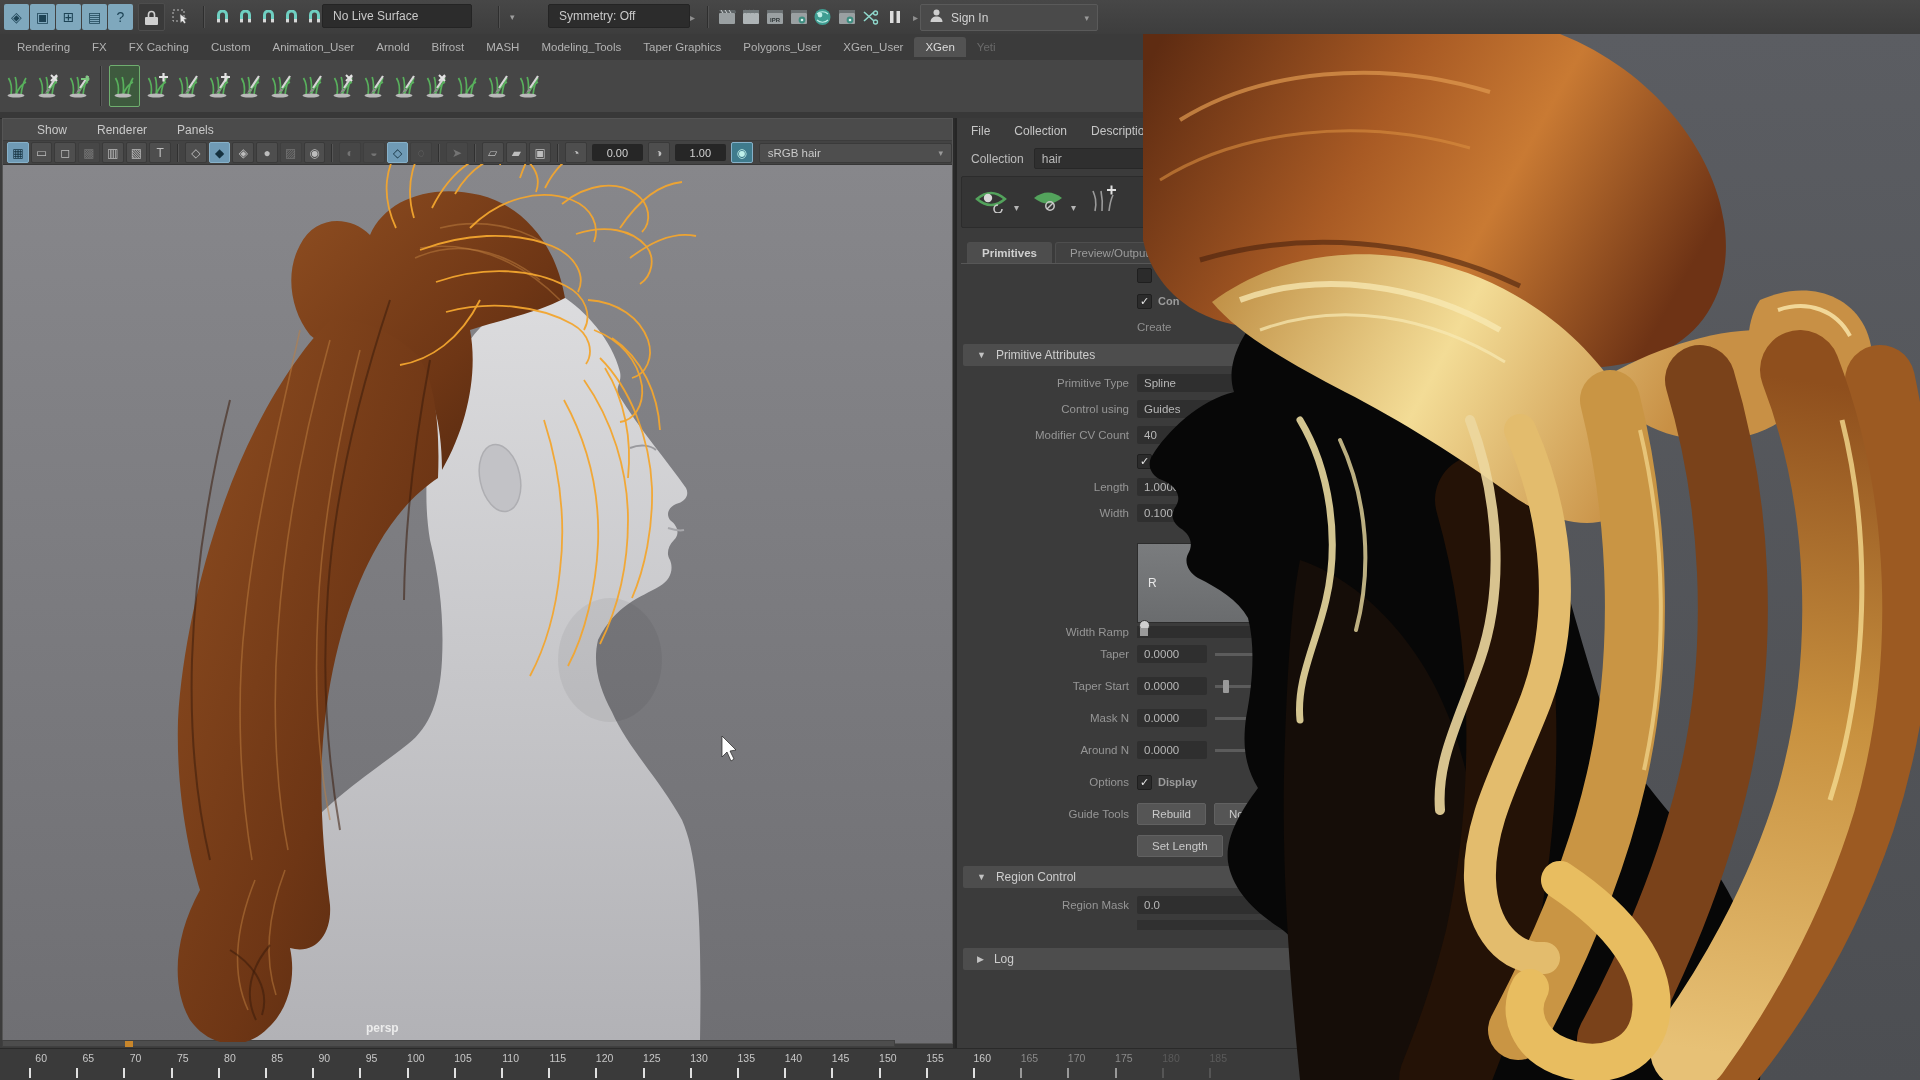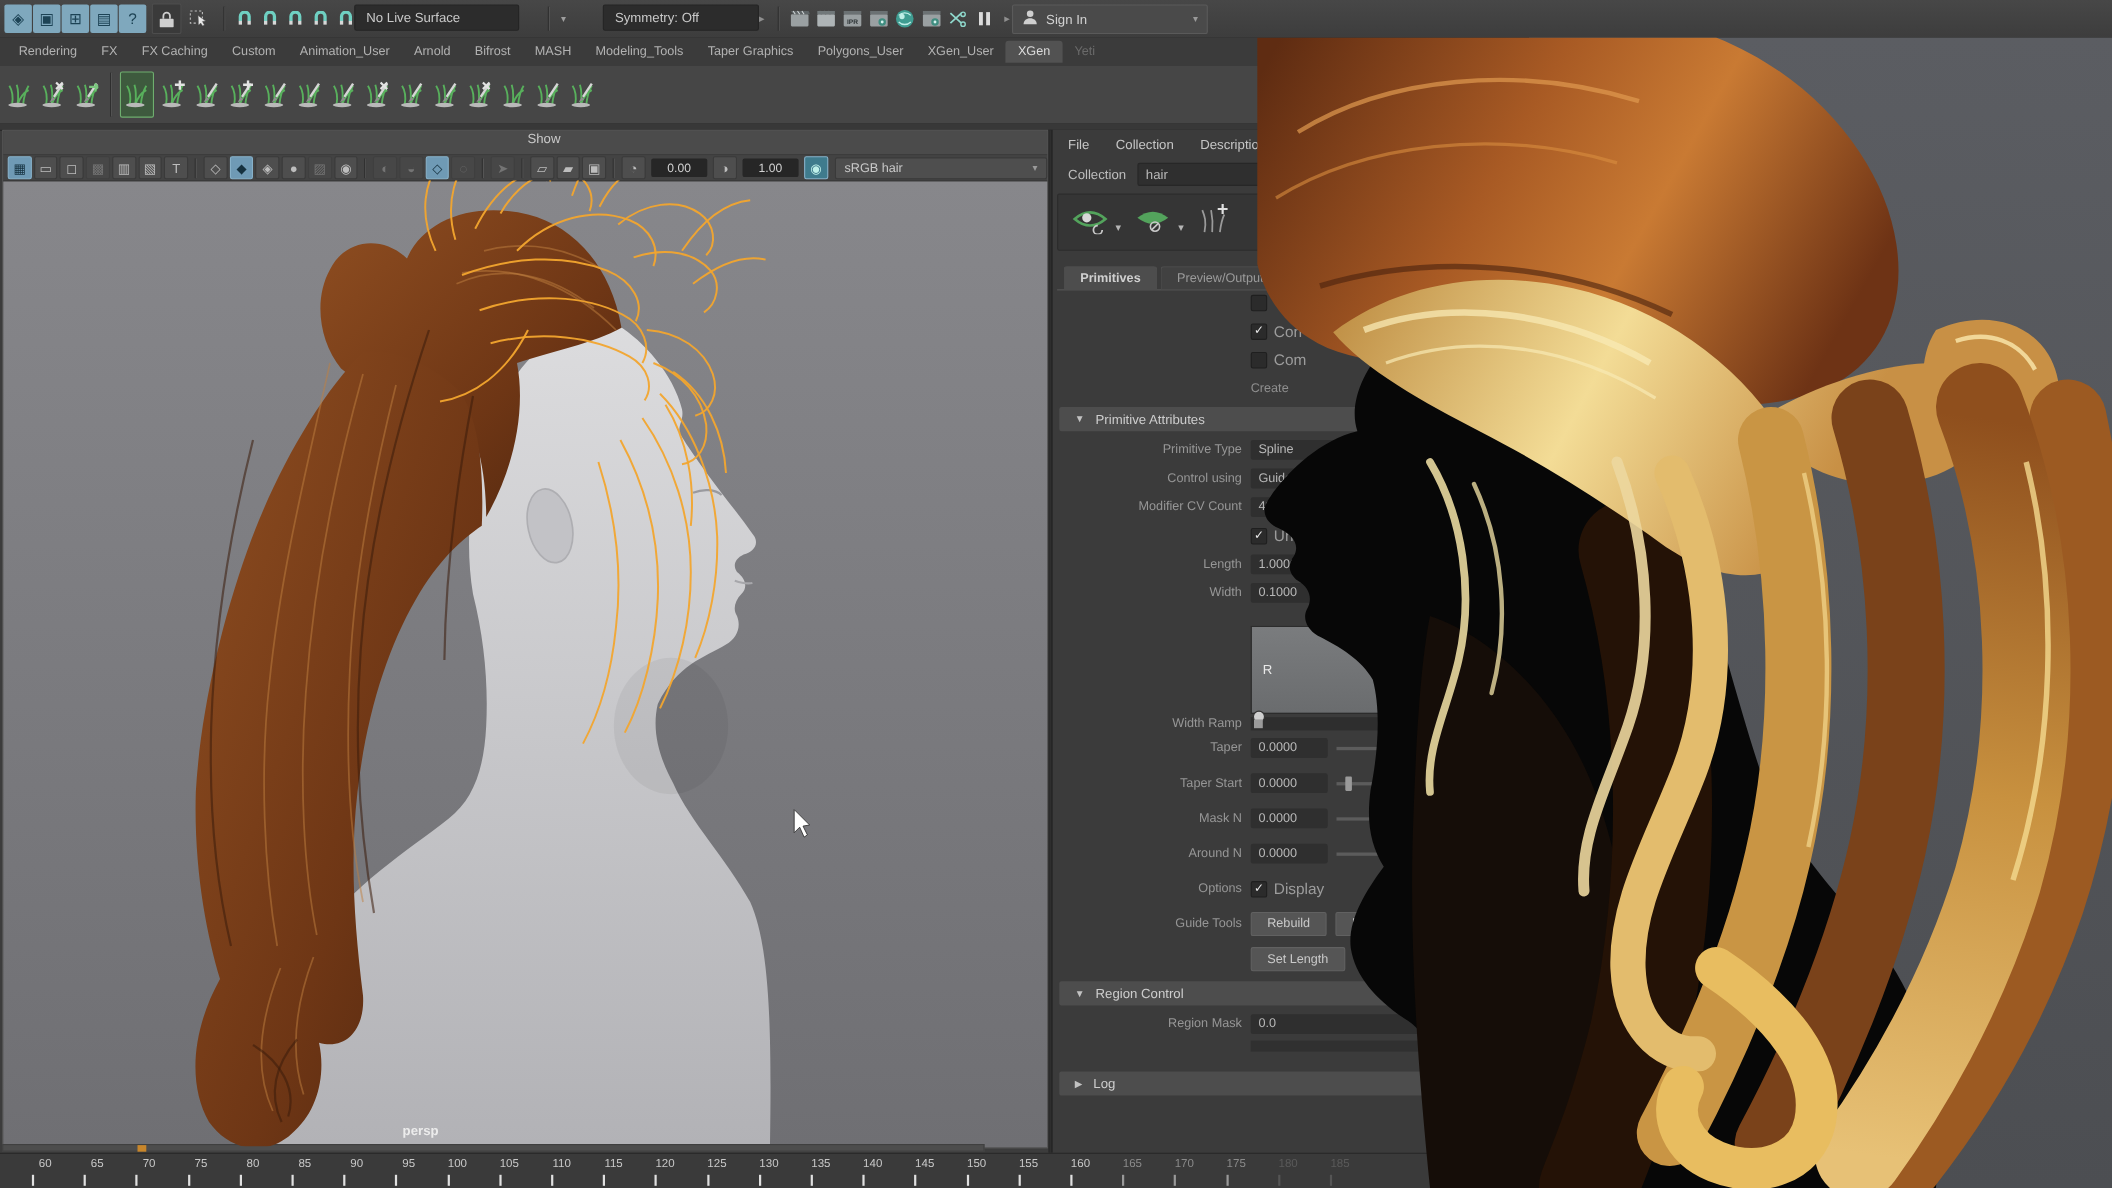"Show" #vp-menubar { flex-direction: column -> none }
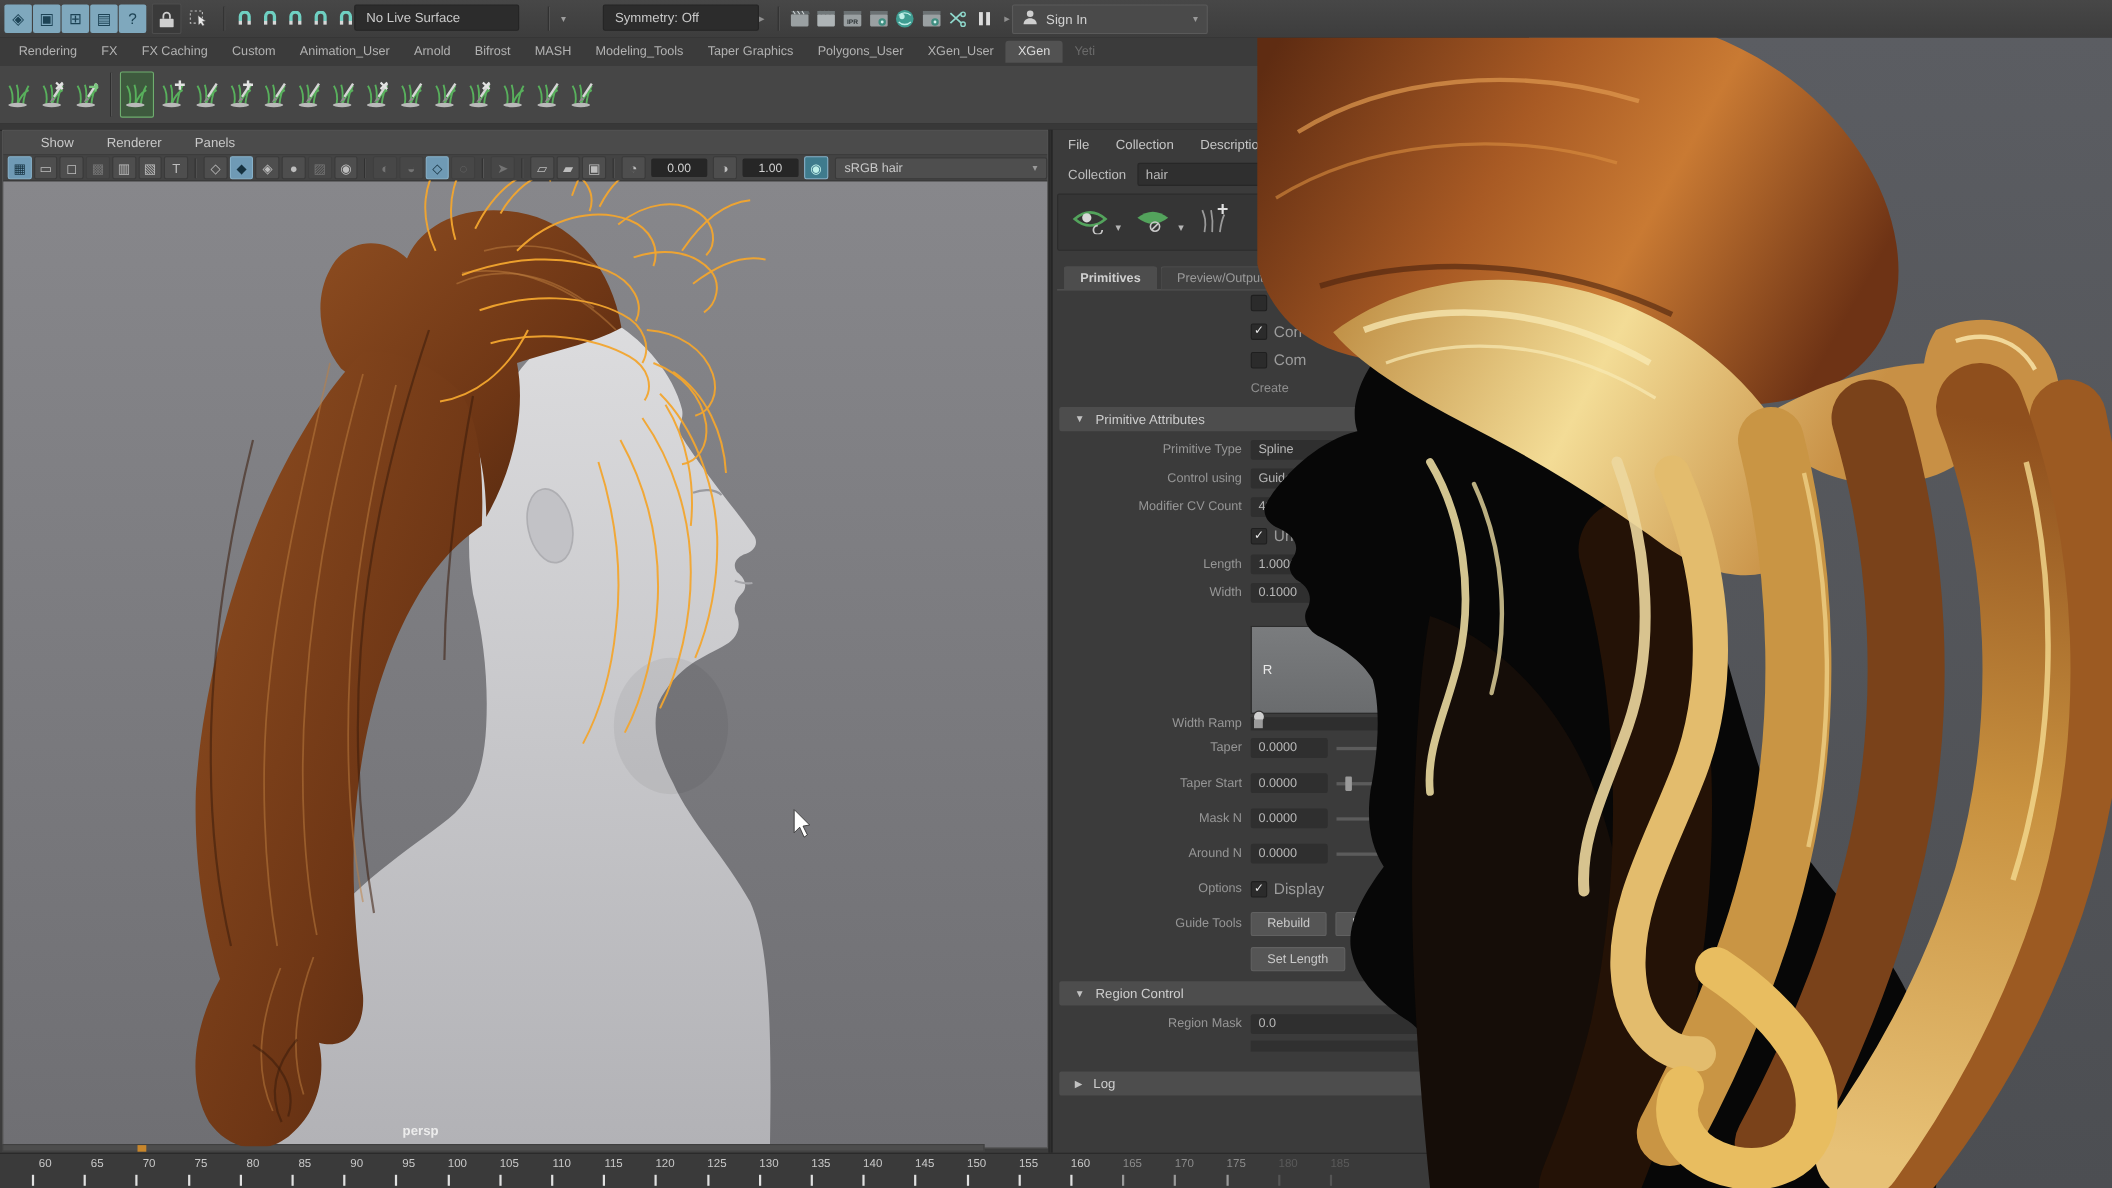"Con" .cb-txt { font-size: 14px -> 11px; font-weight: none -> bold }
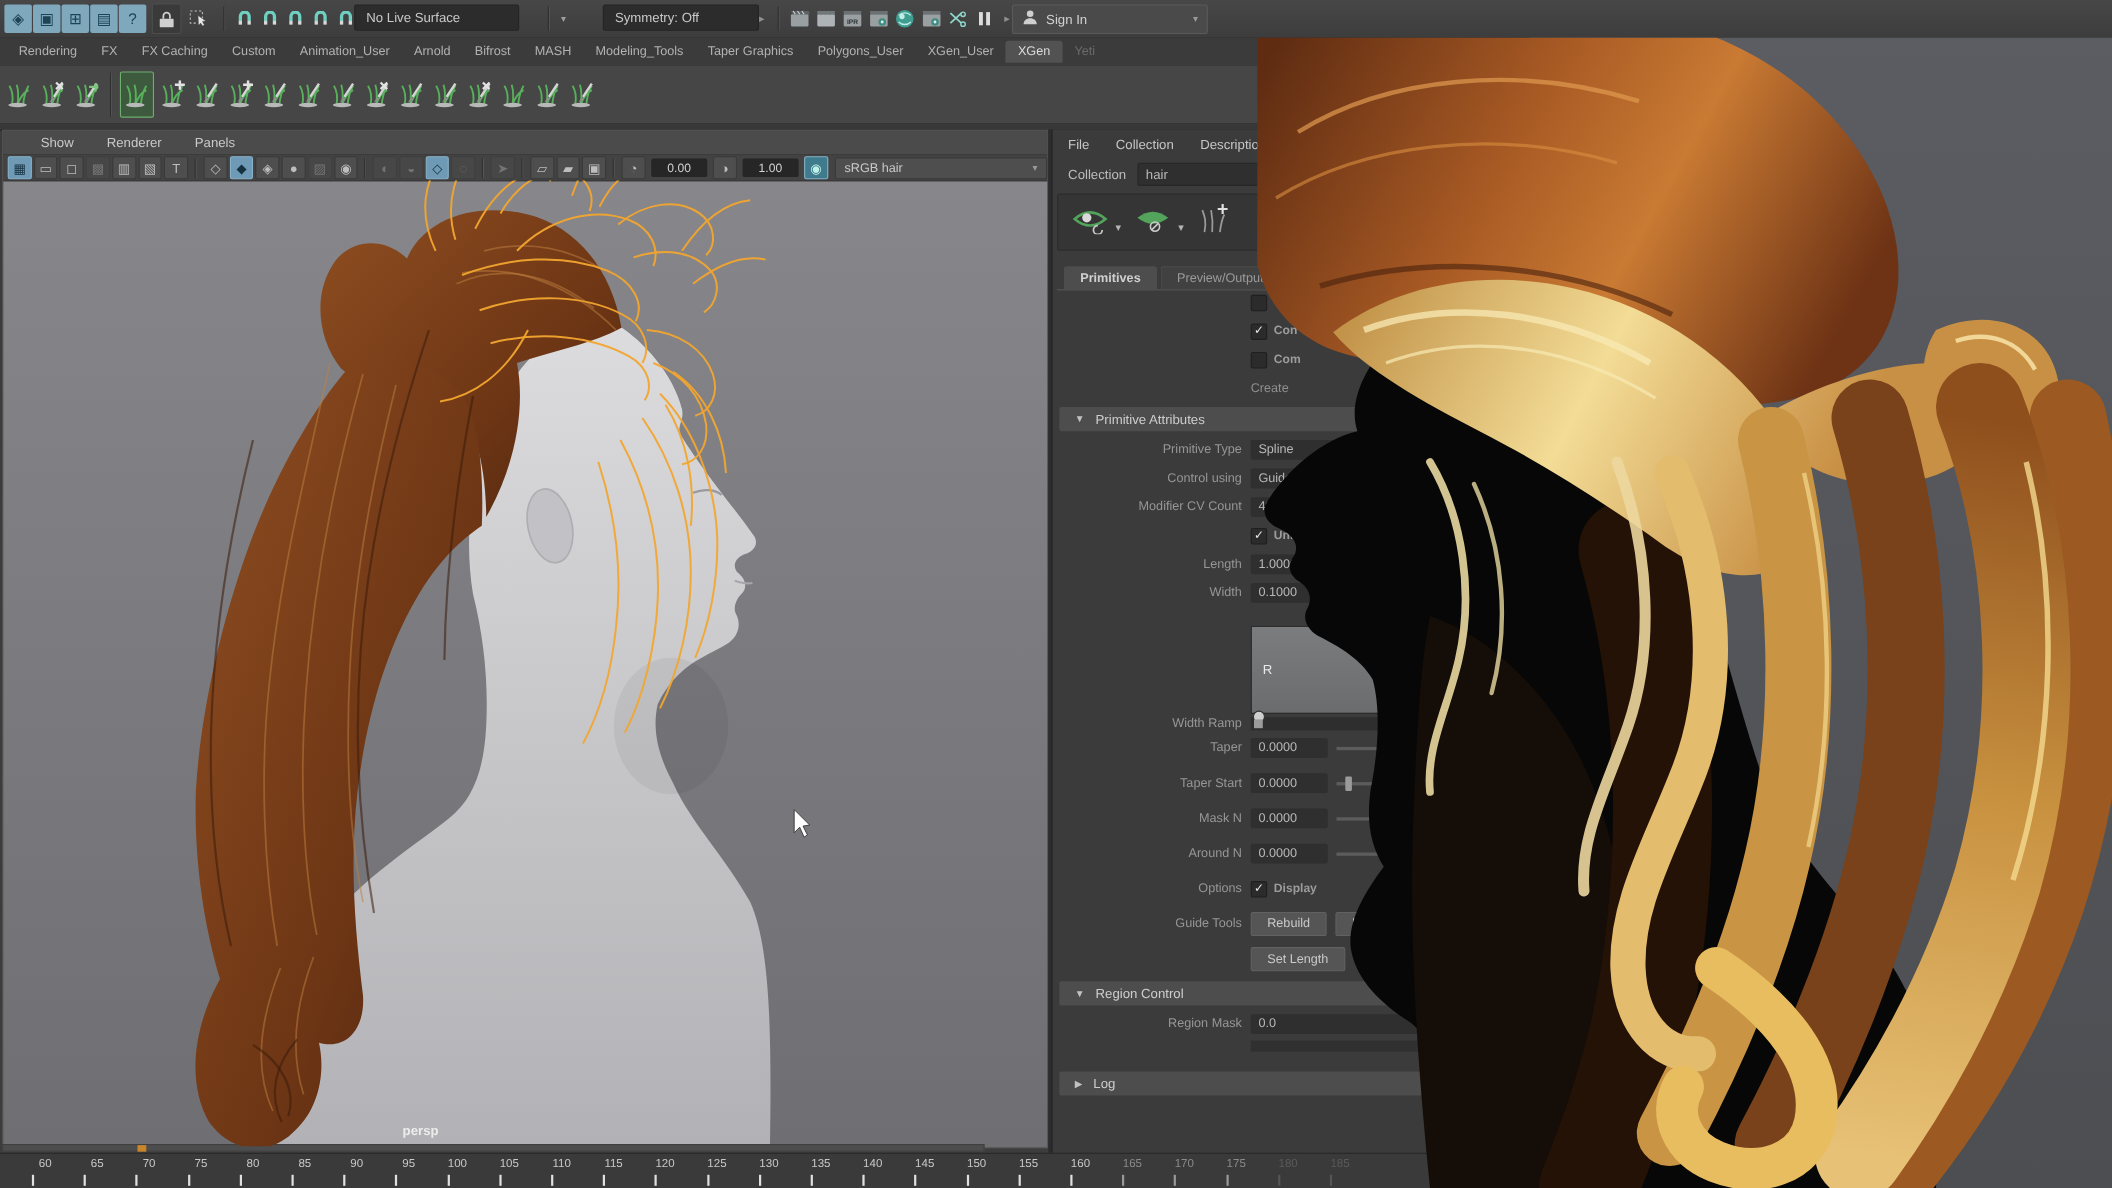"Com" div.row { html: <div> <div></div> <div></div> <span>Com</span> </div> -> none }
